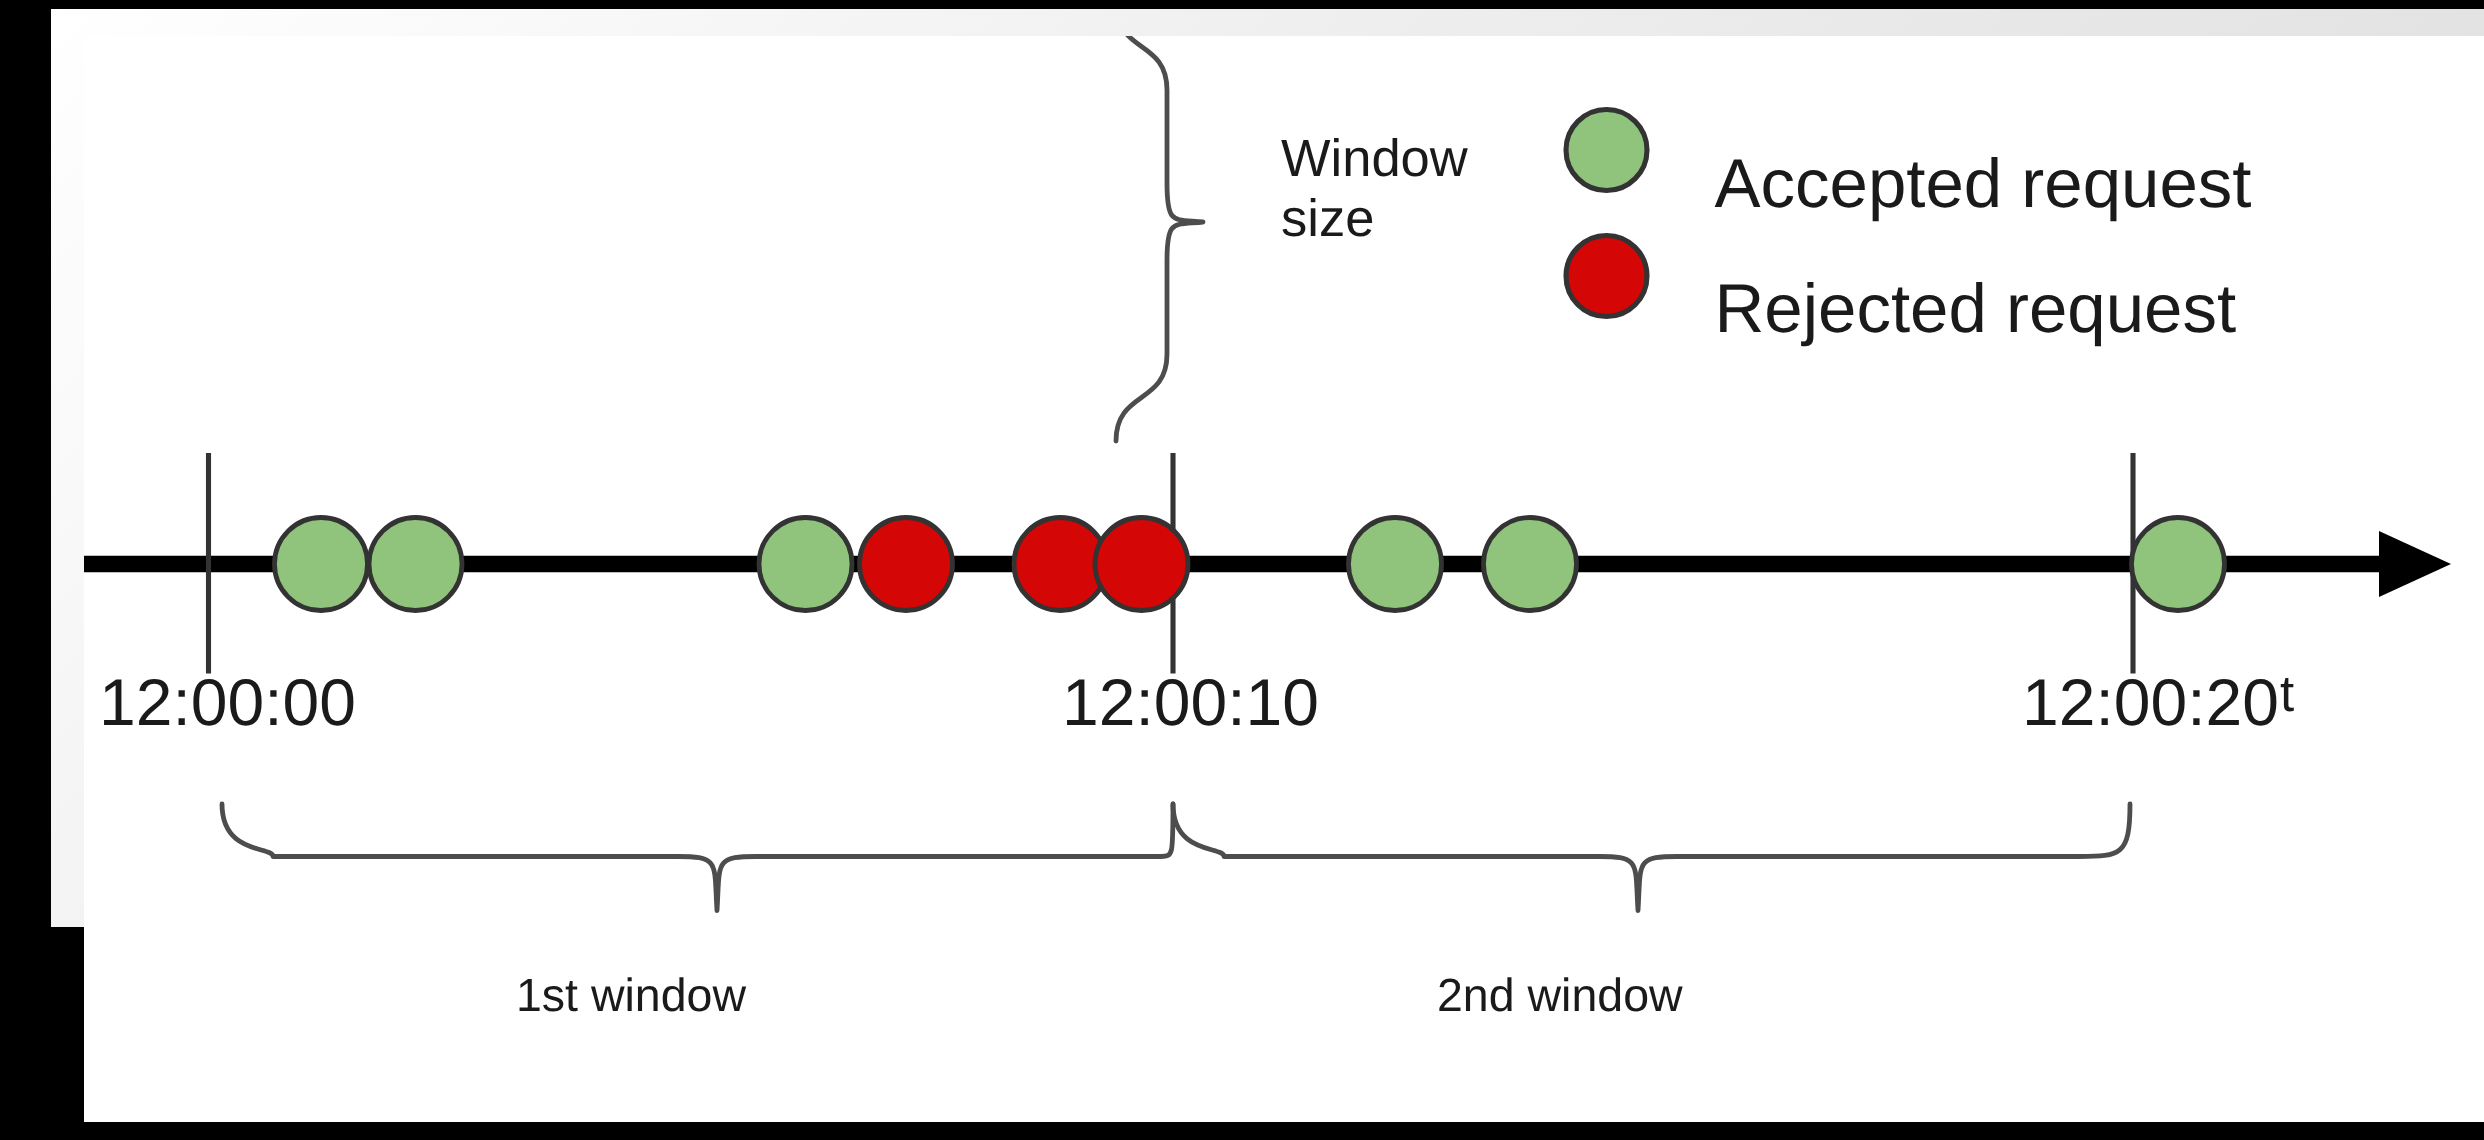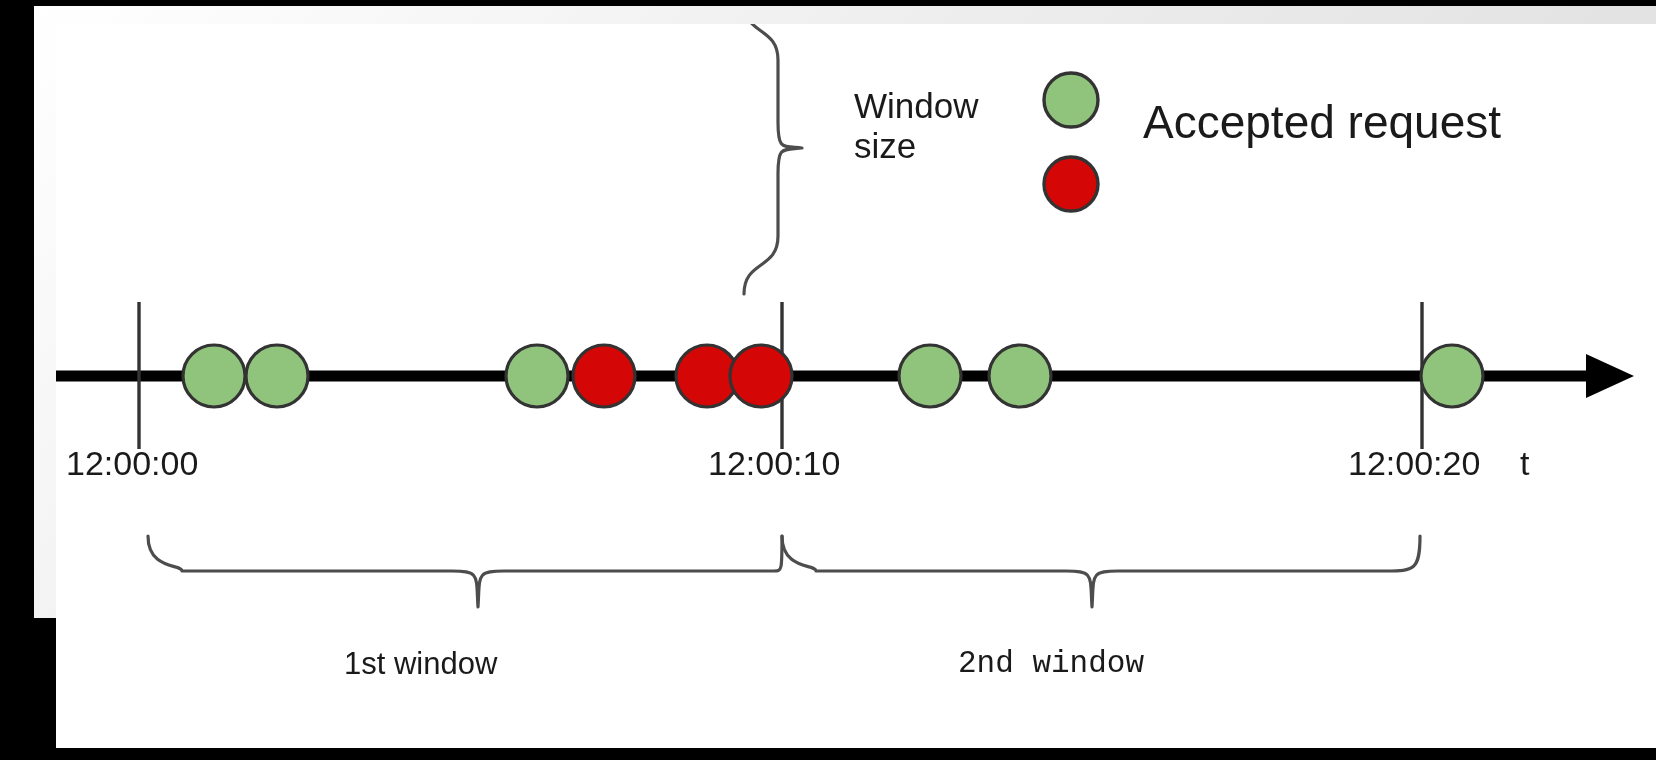"Rejected request" div.txt { html: none -> <div>Rejected request</div> }
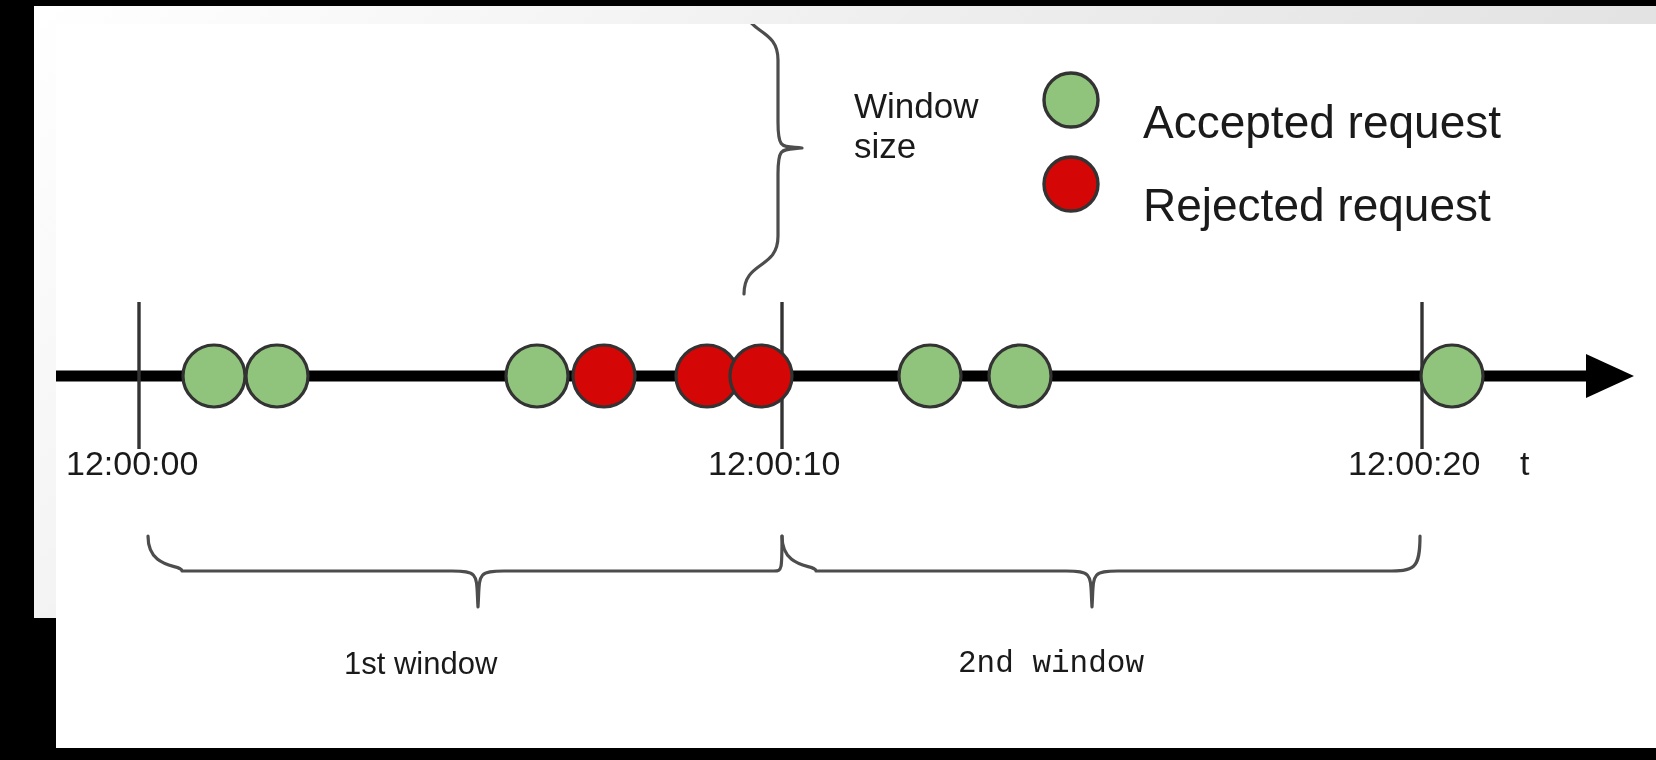"12:00:00" .tick-label { font-size: 34px -> 44px }
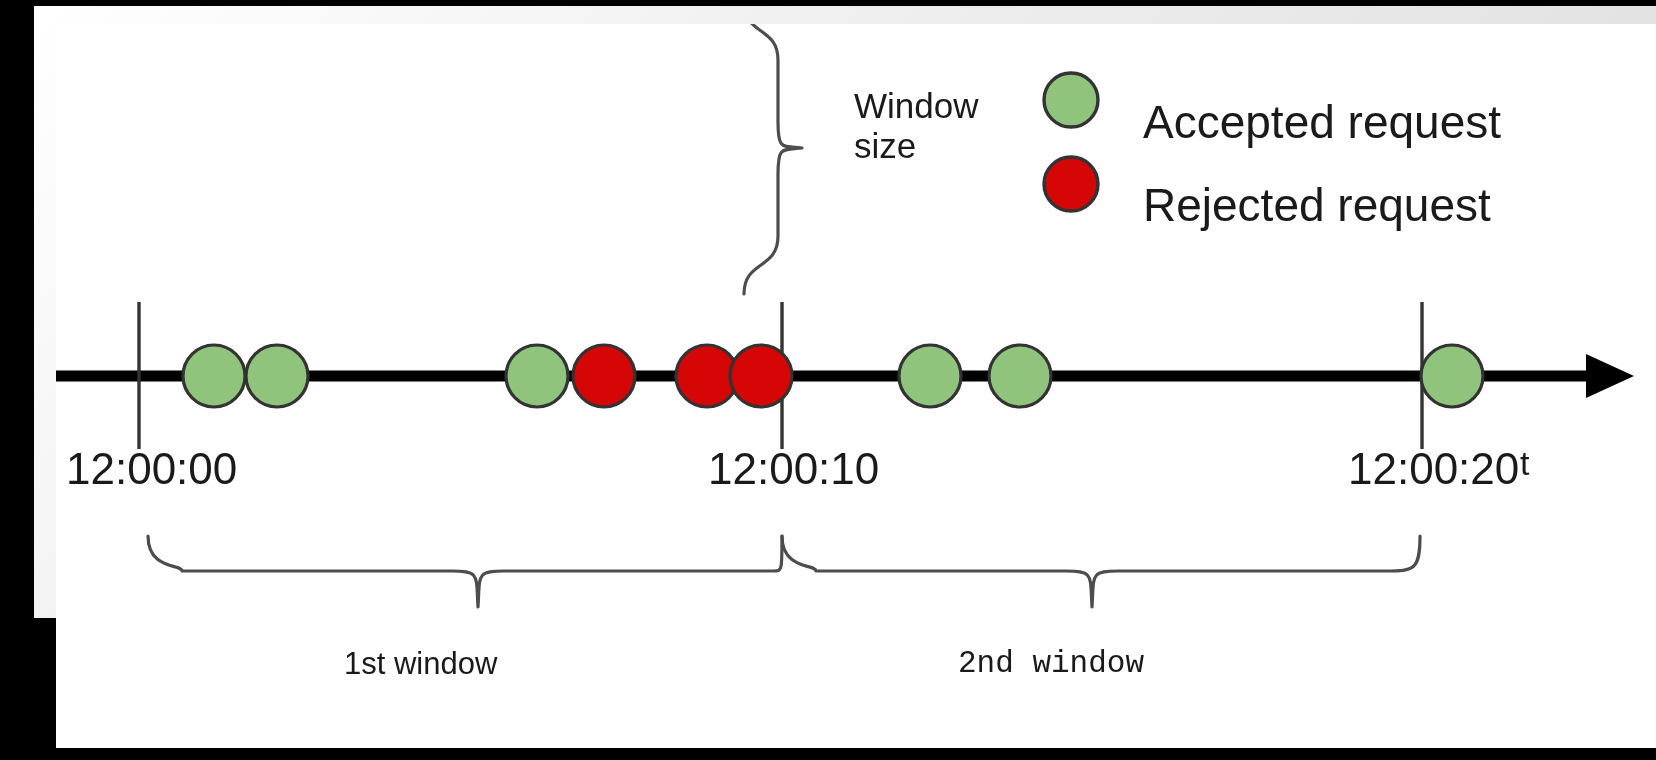"2nd window" .window-label.second { font-family: Liberation Mono, monospace -> none }
